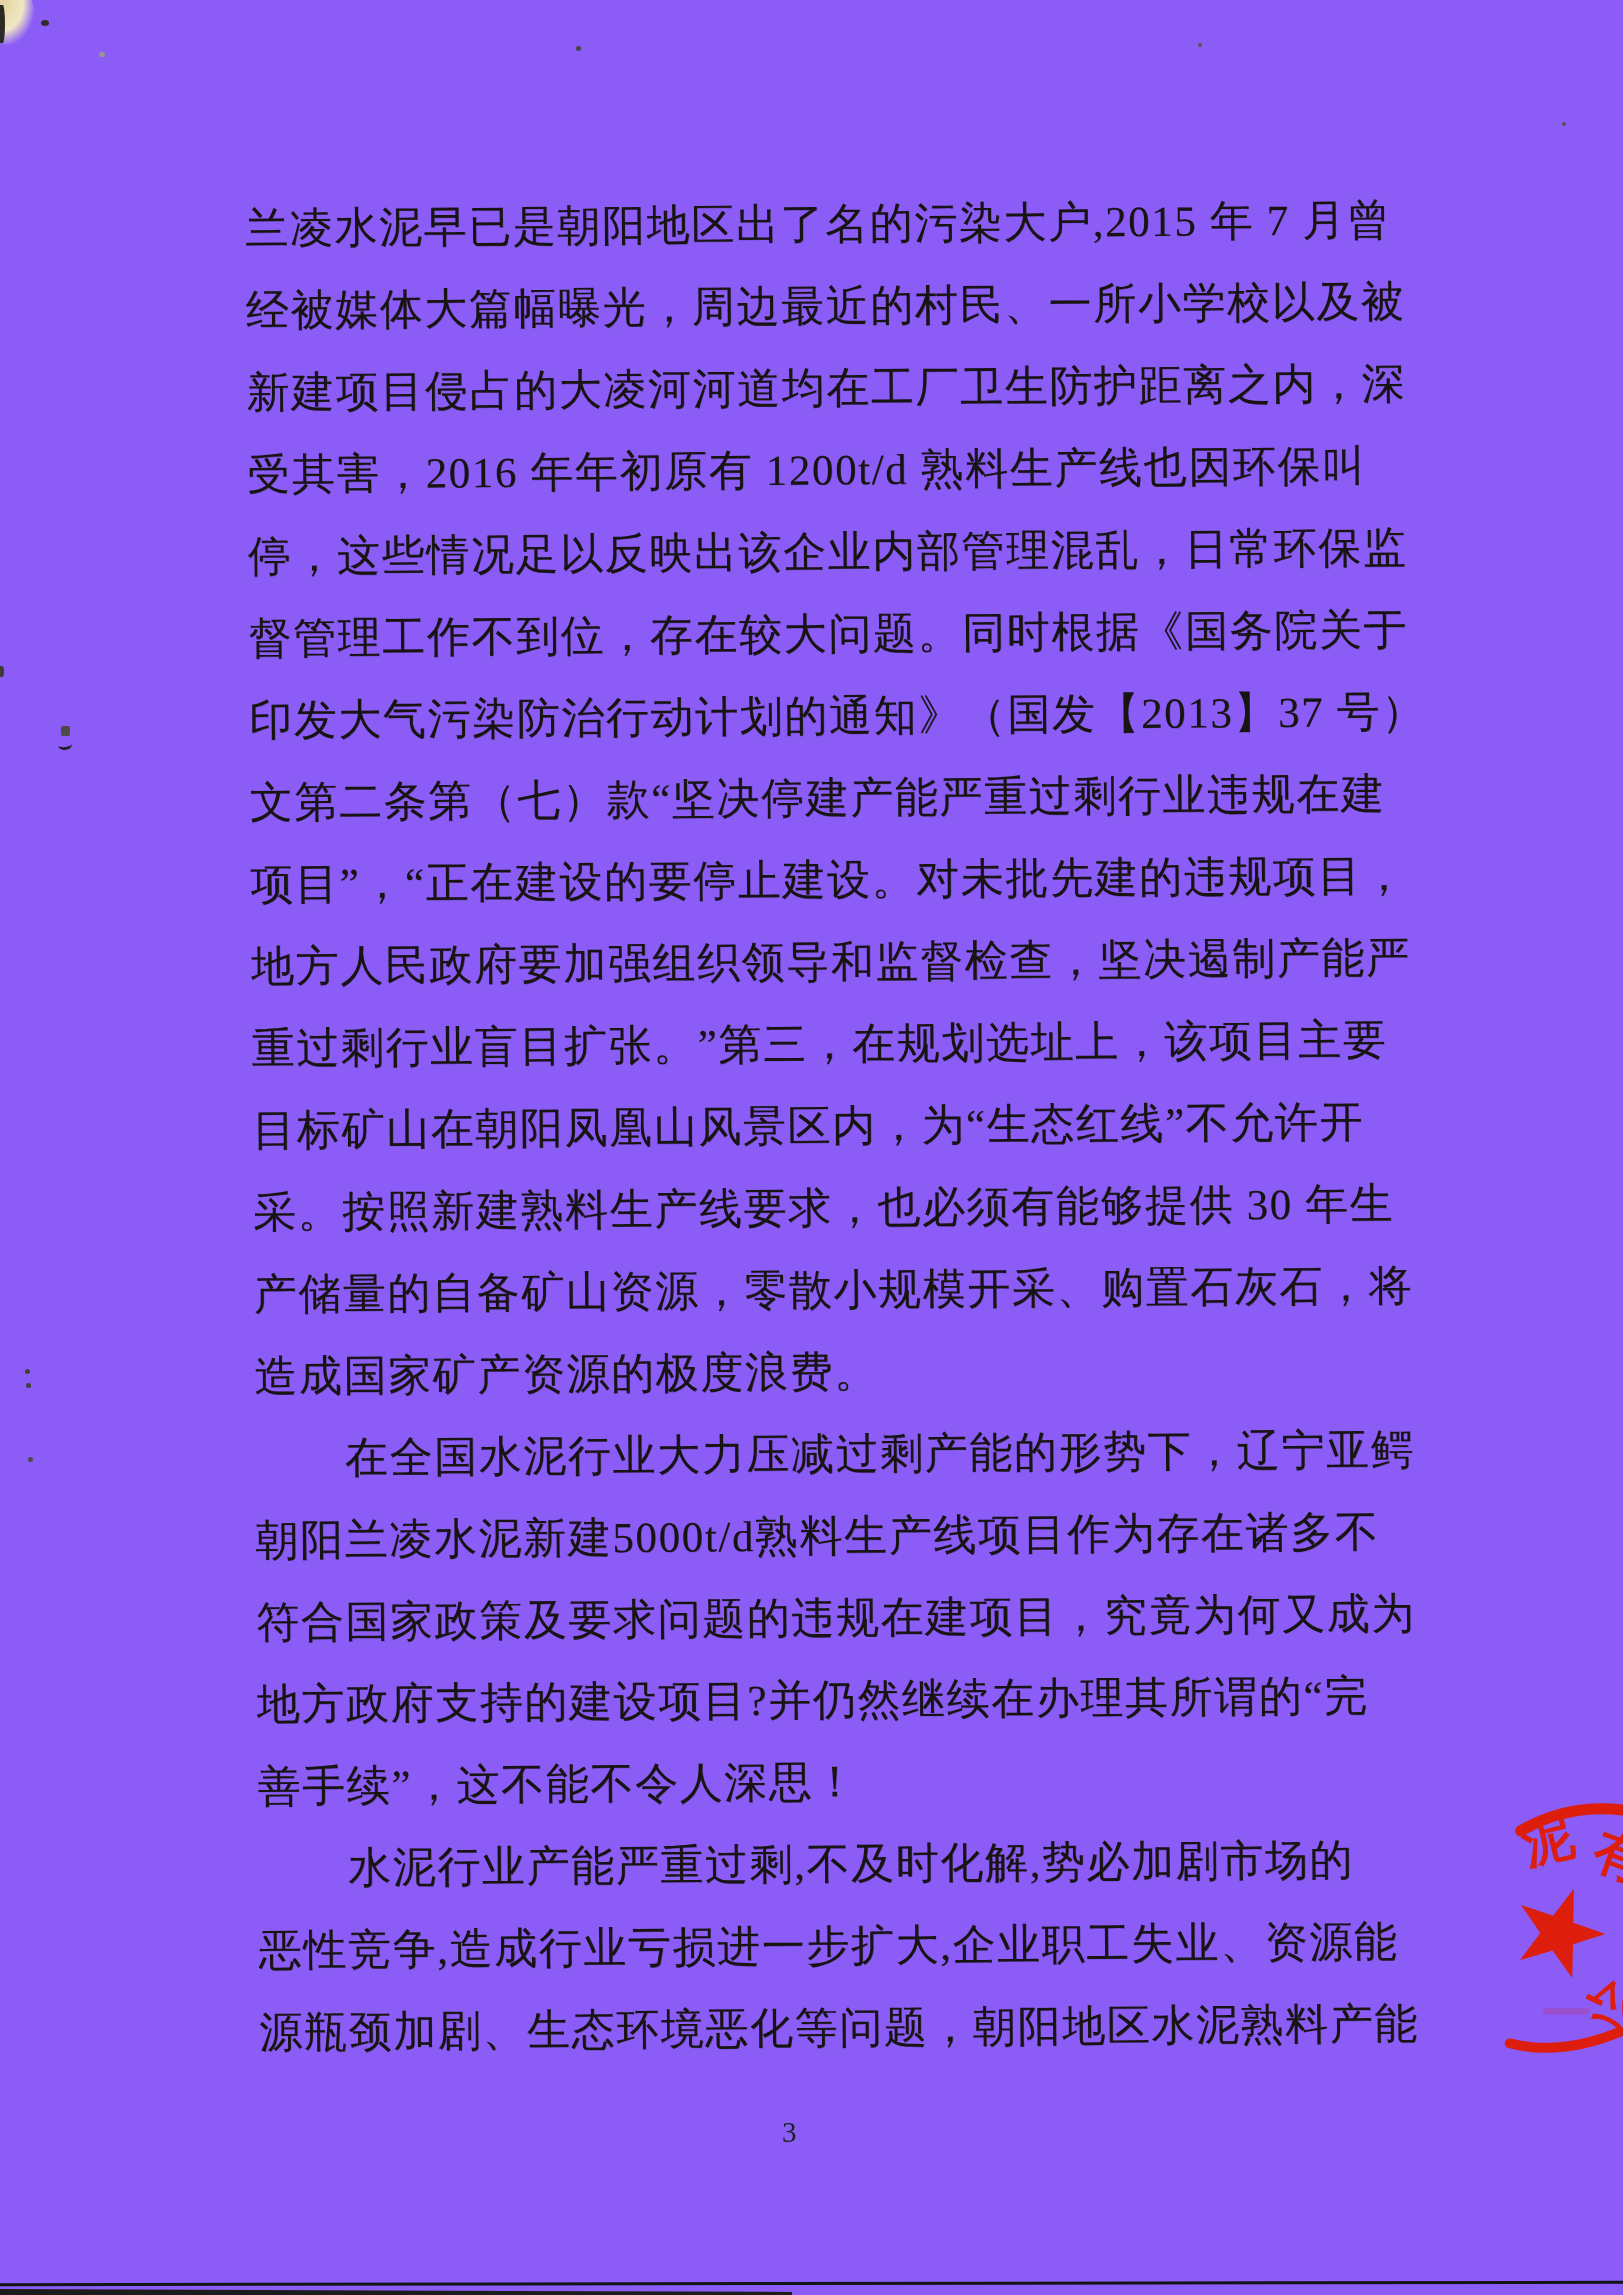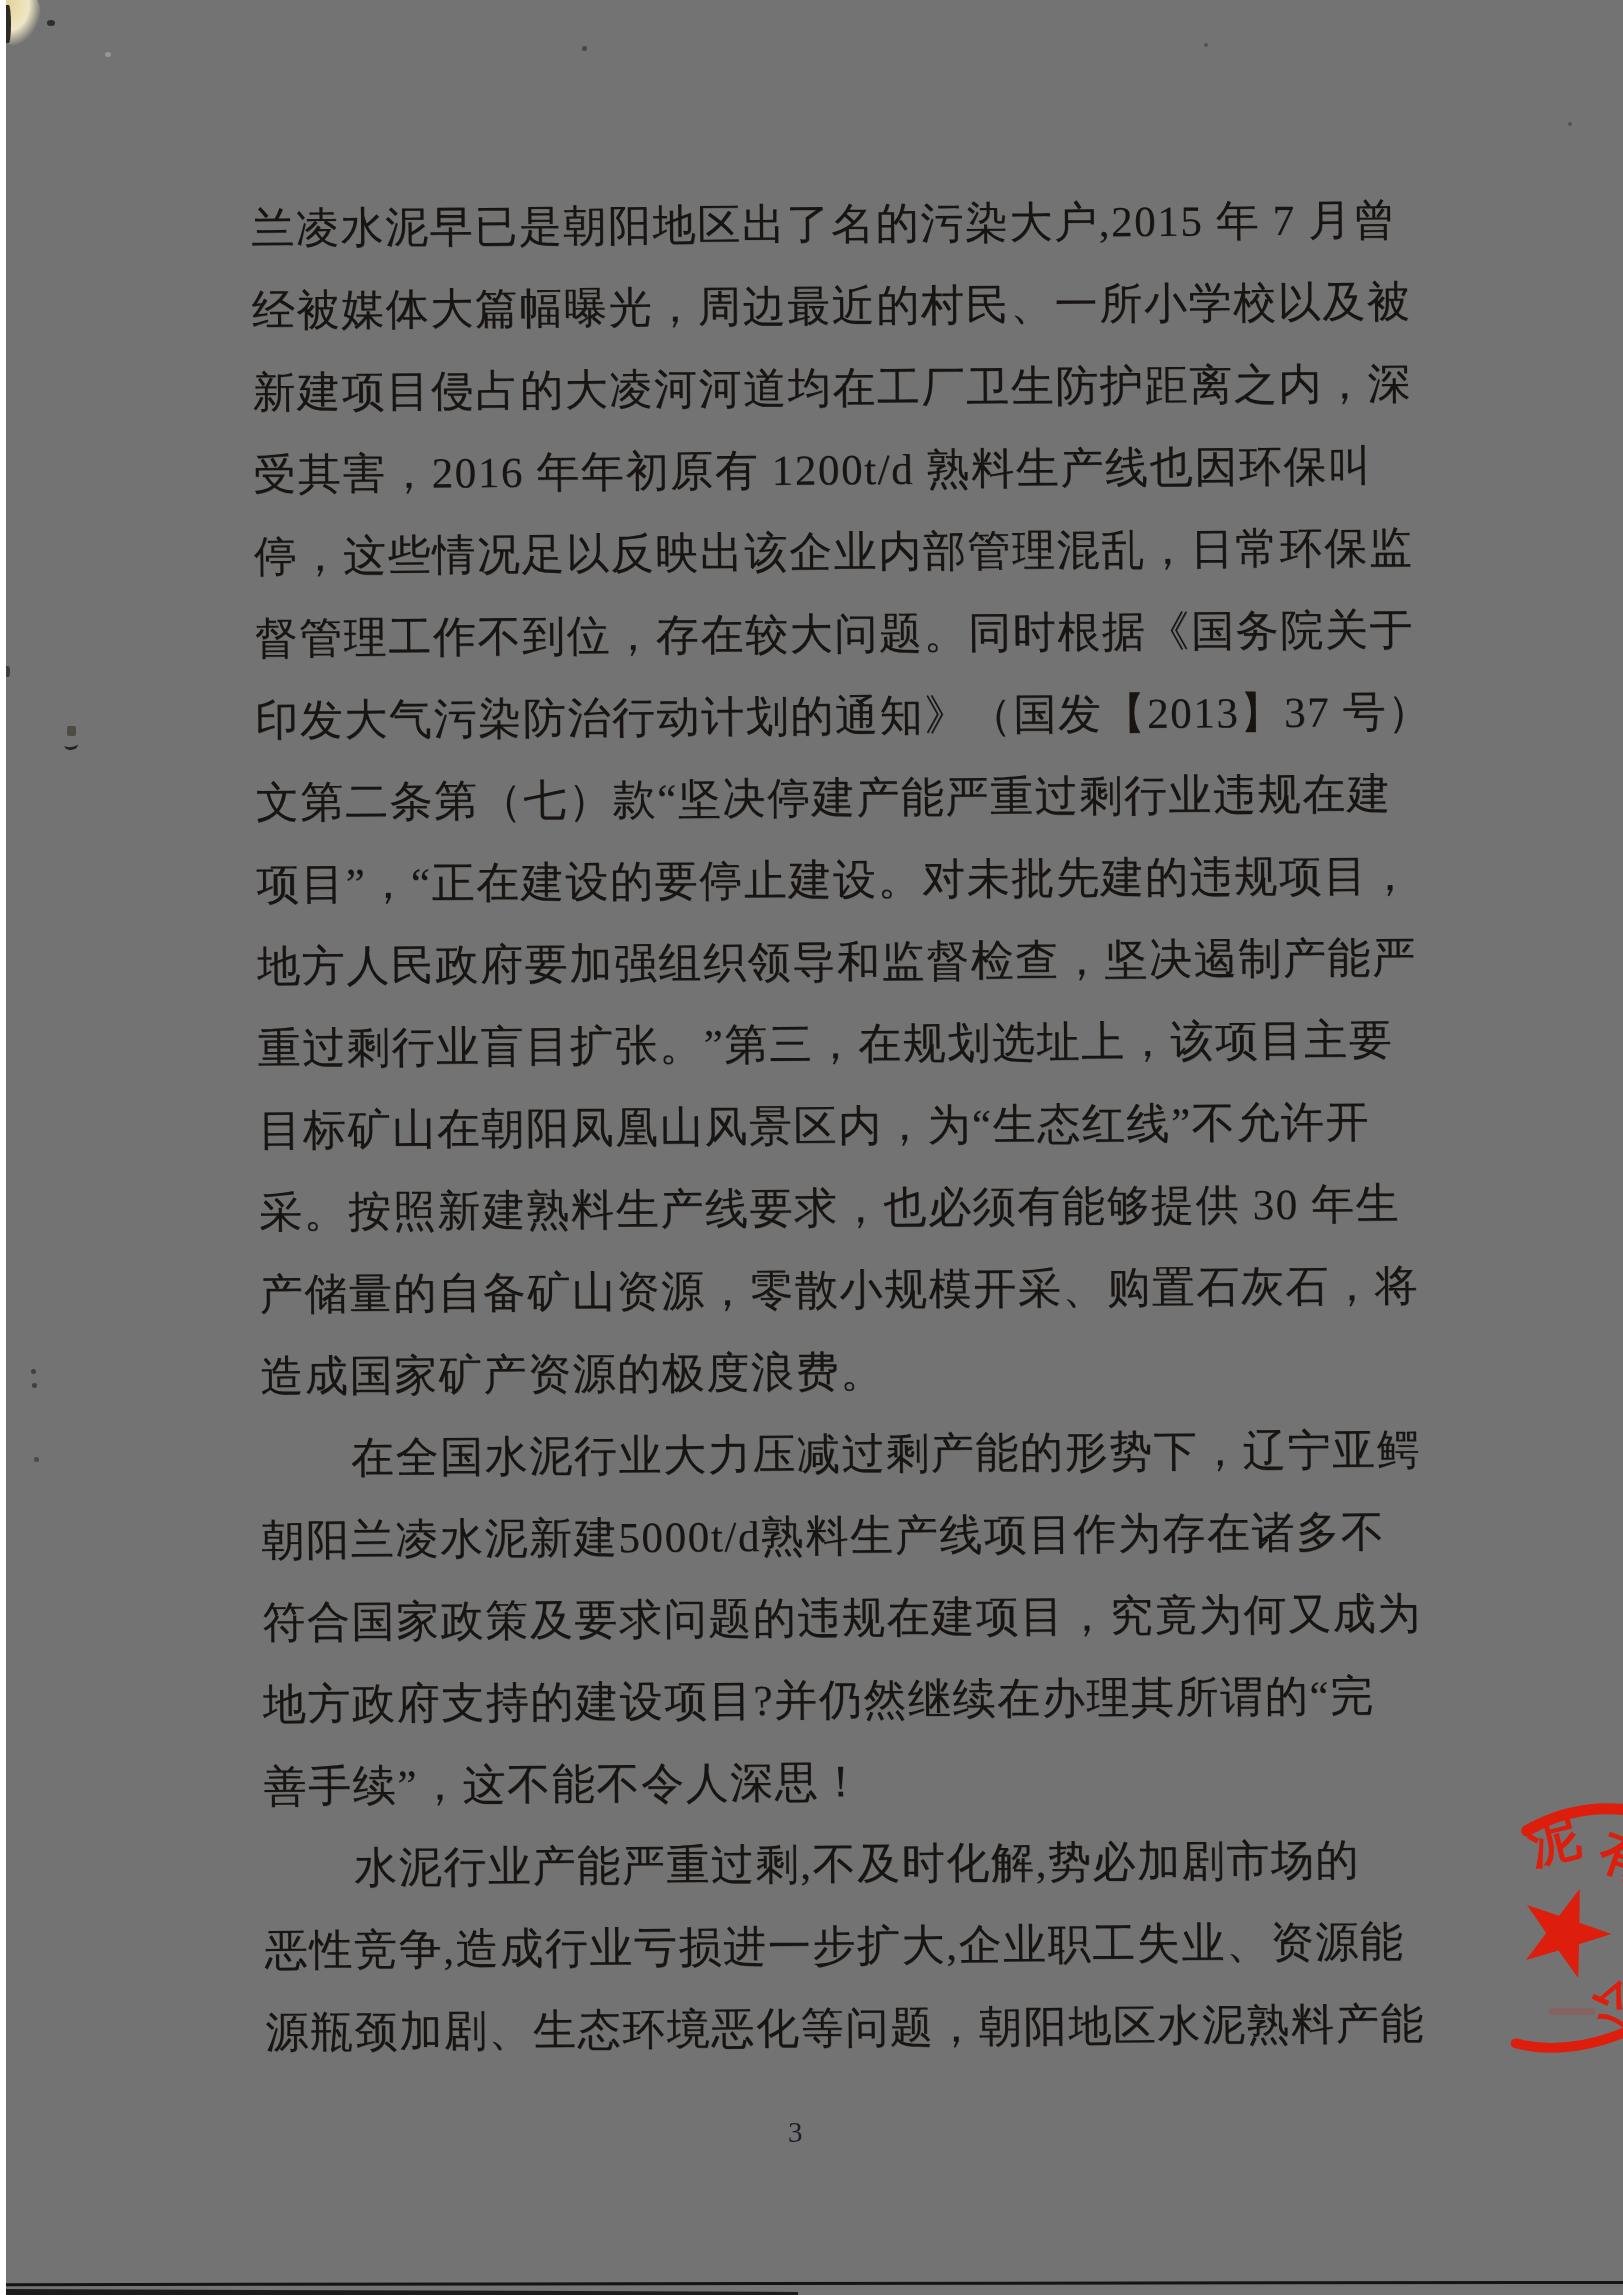"兰凌水泥早已是朝阳地区出了名的污染大户,2015 年 7 月曾" .page { background: #737373 -> #8b5cf6; margin-left: 6px -> none }
